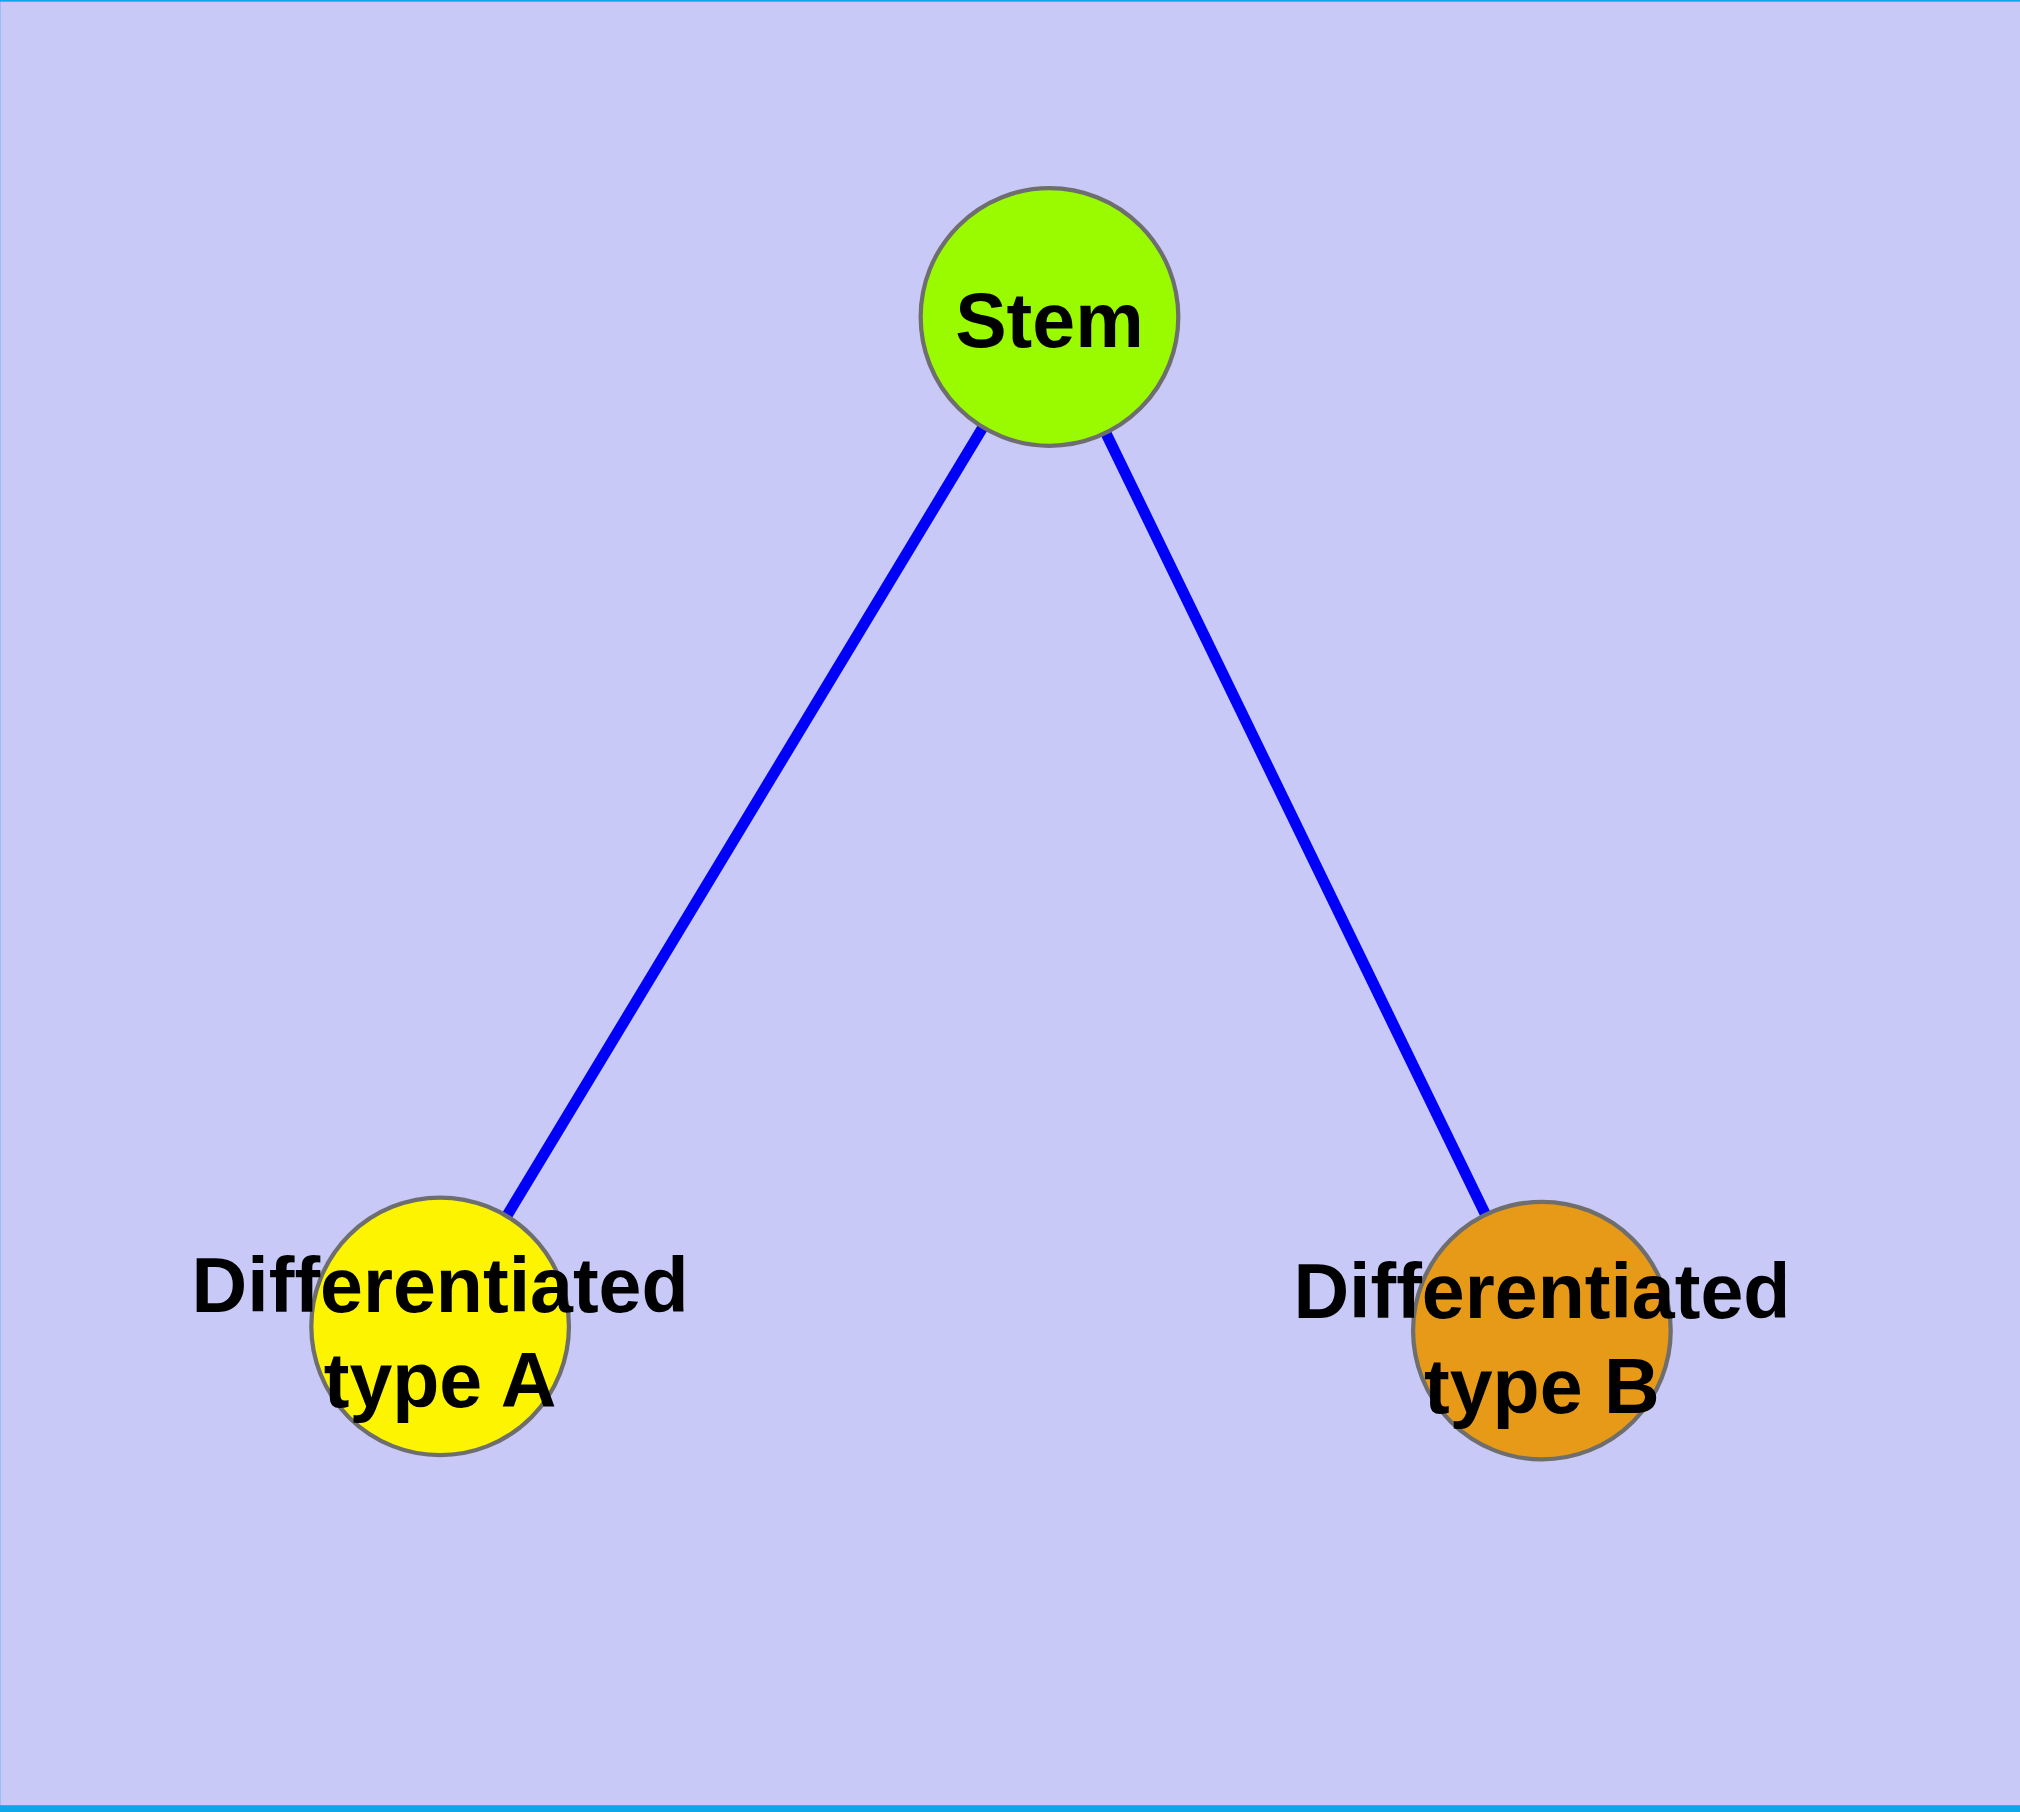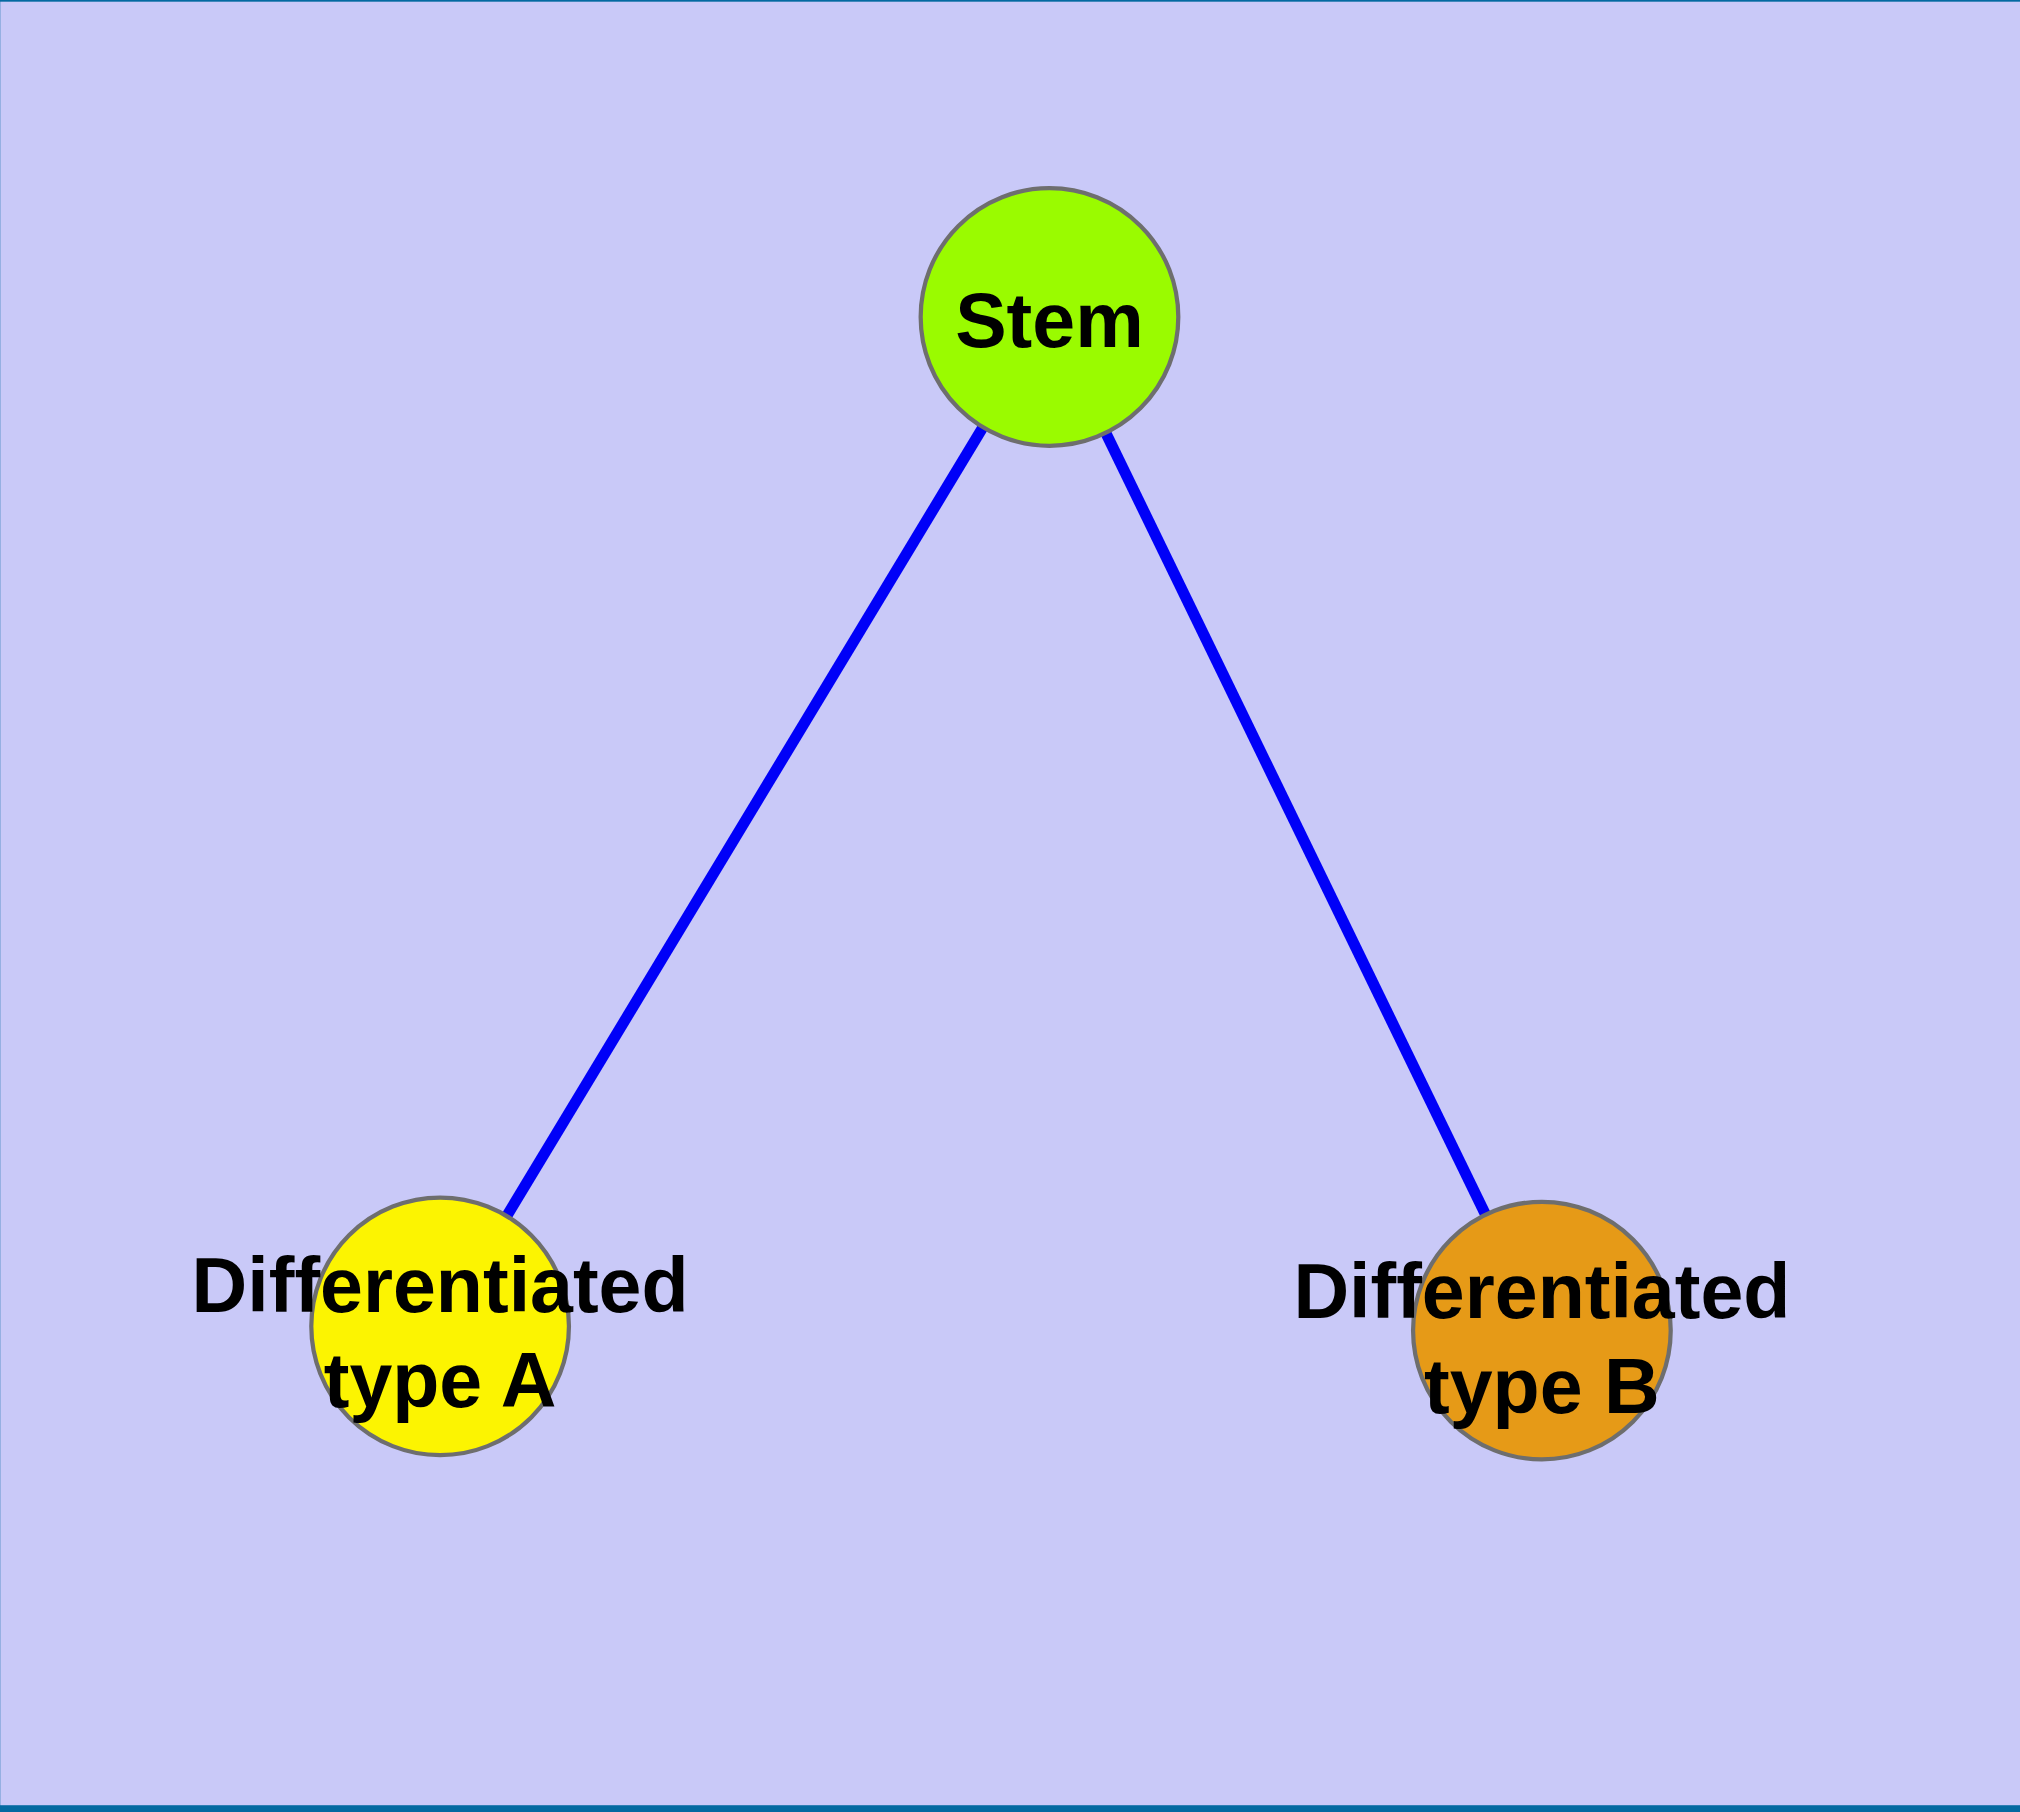"Stem" .figure { background: #0369a1 -> #0ea5e9 }
